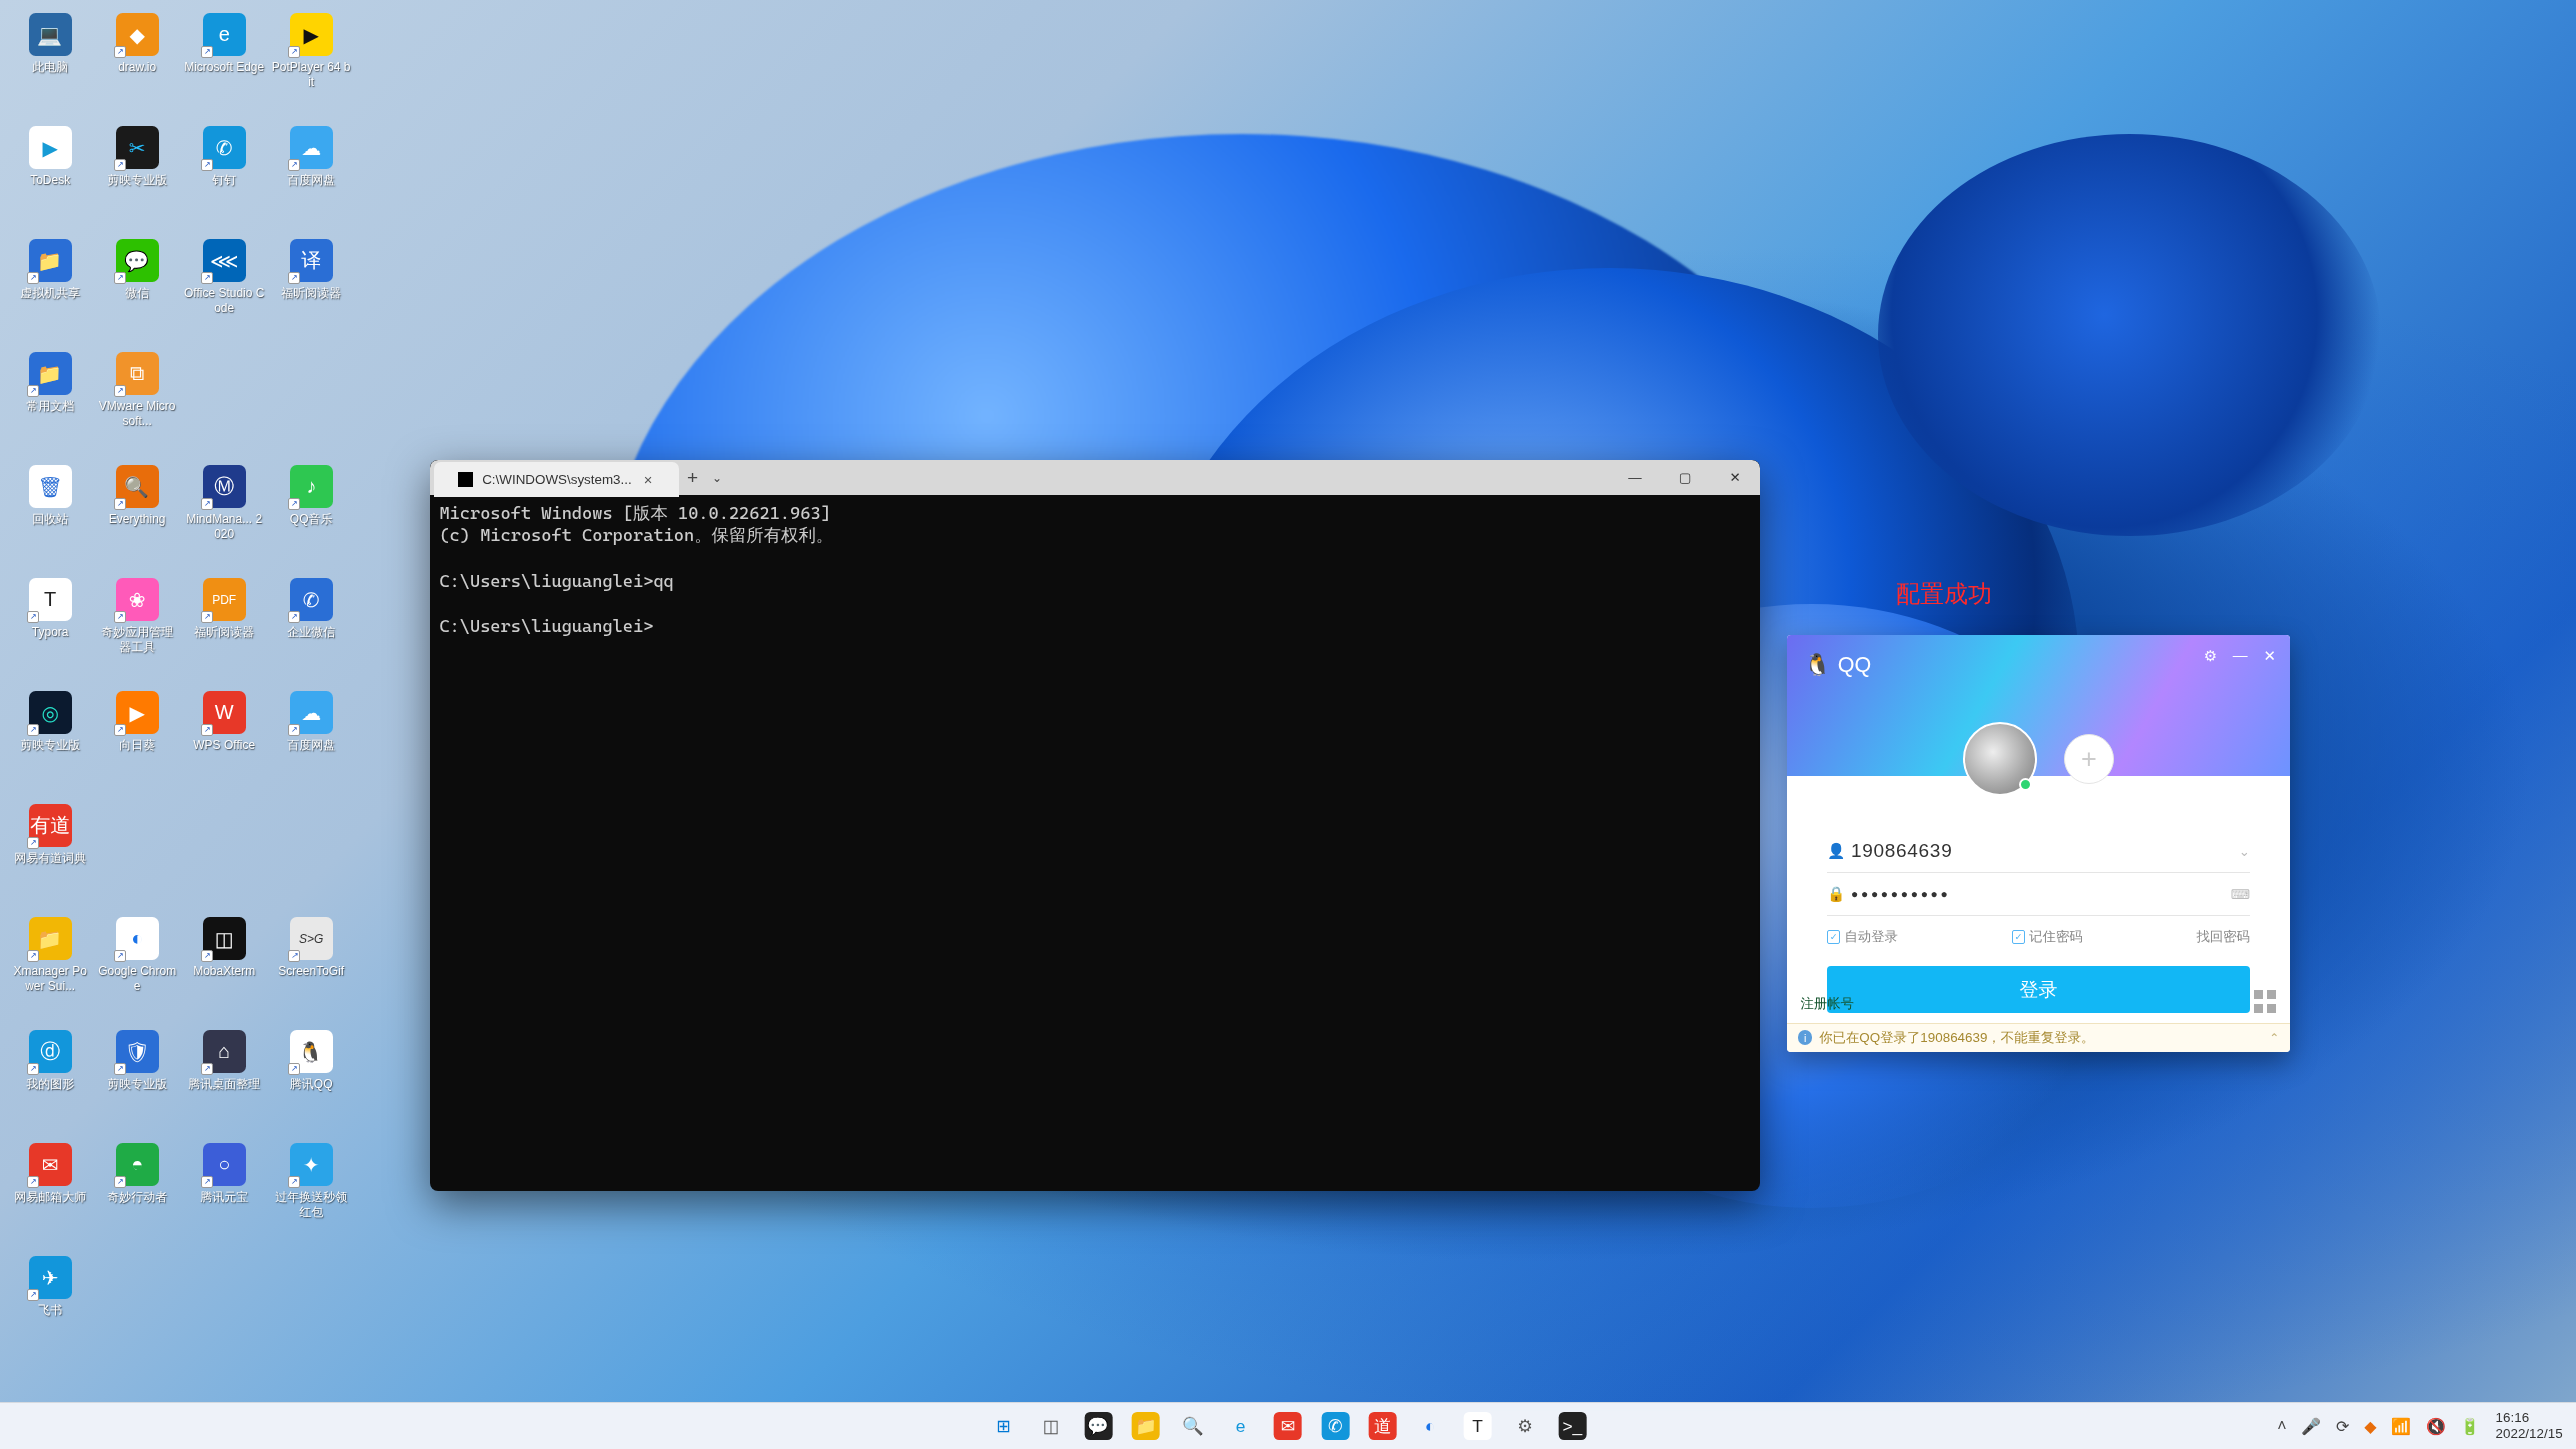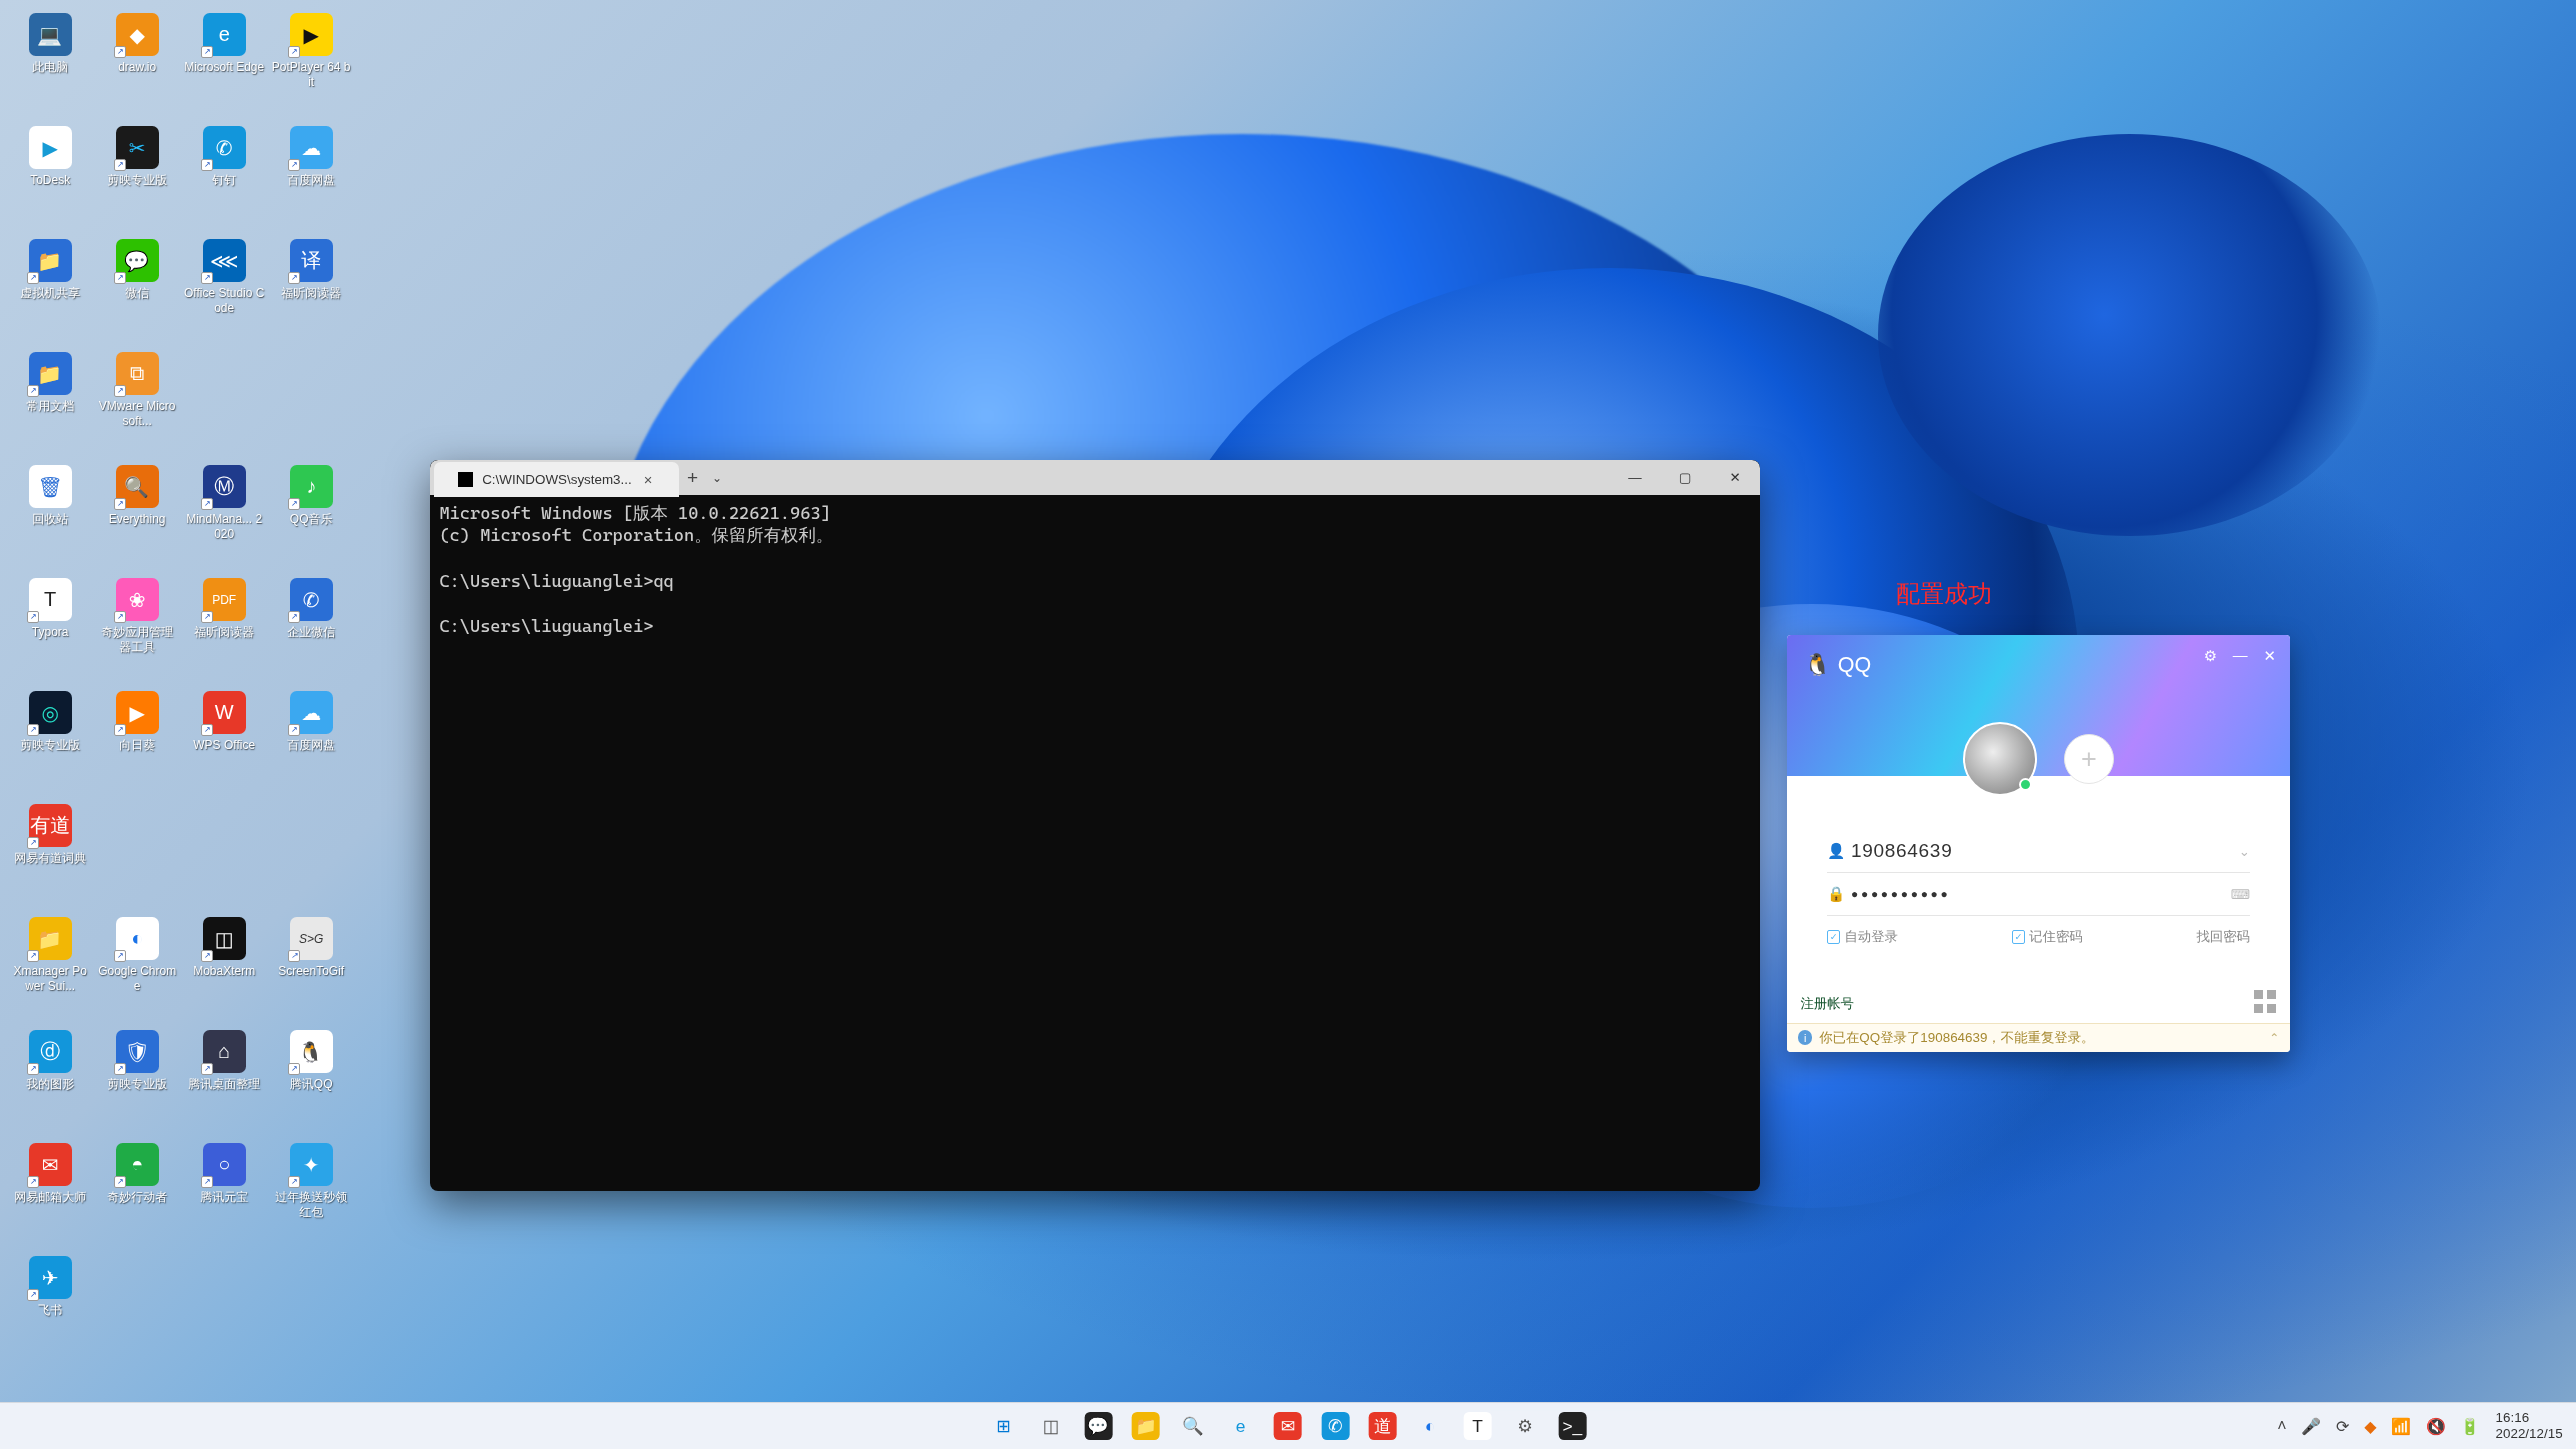"登录" div.qq-login-btn { html: none -> <div> <span>登录</span> </div> }
